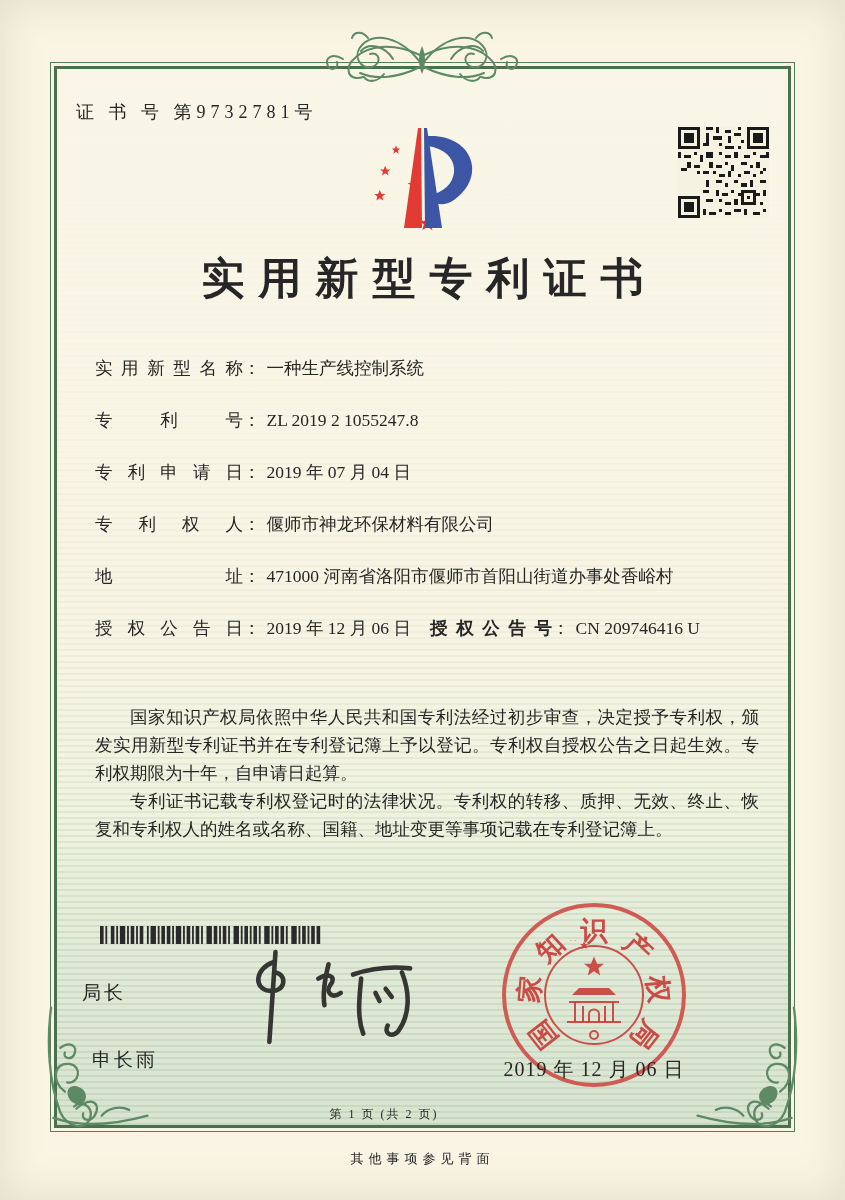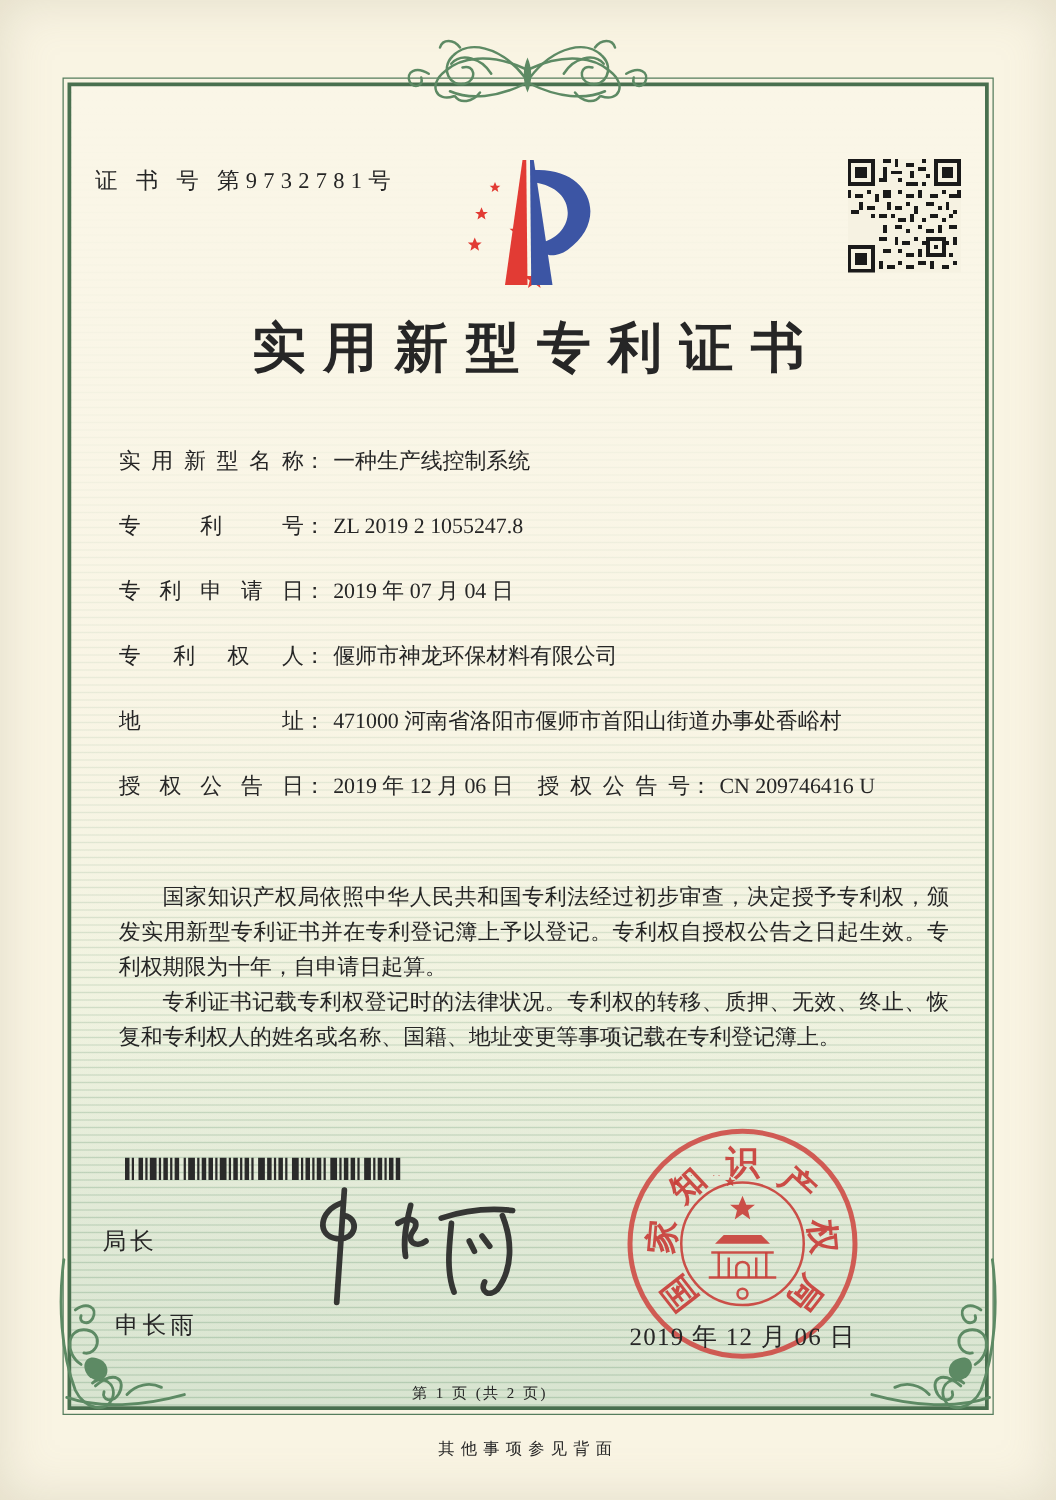"证 书 号 第9732781号" .cert-no { top: 132px -> 100px }
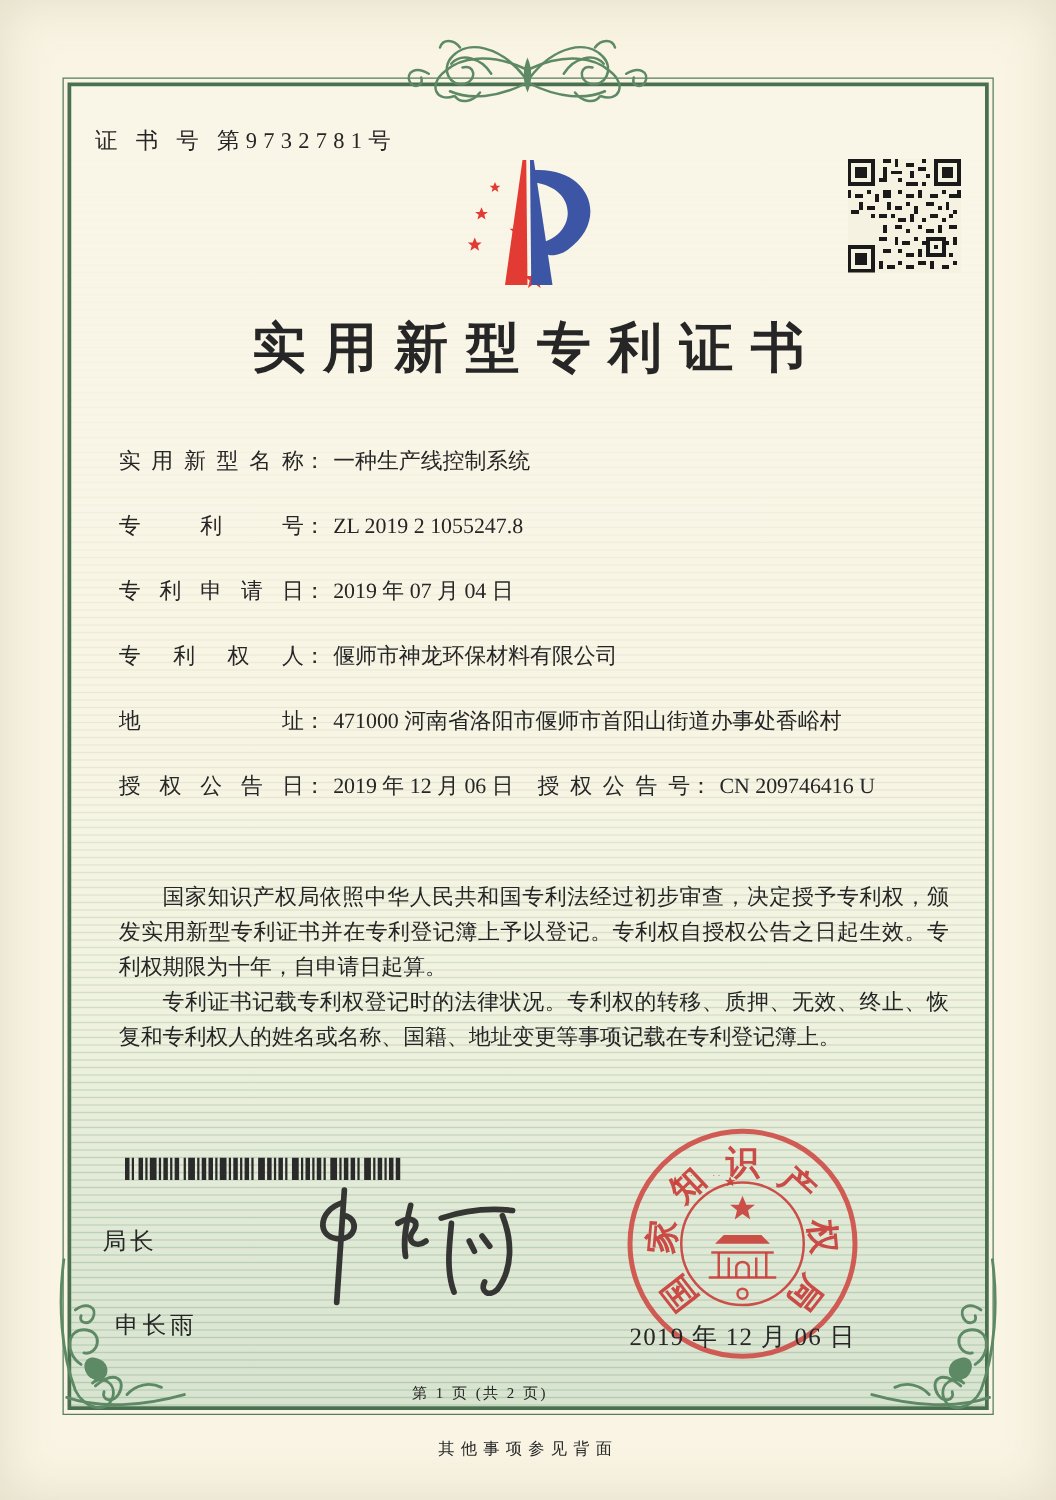"授权公告号" .flabel2 { font-weight: none -> bold }
